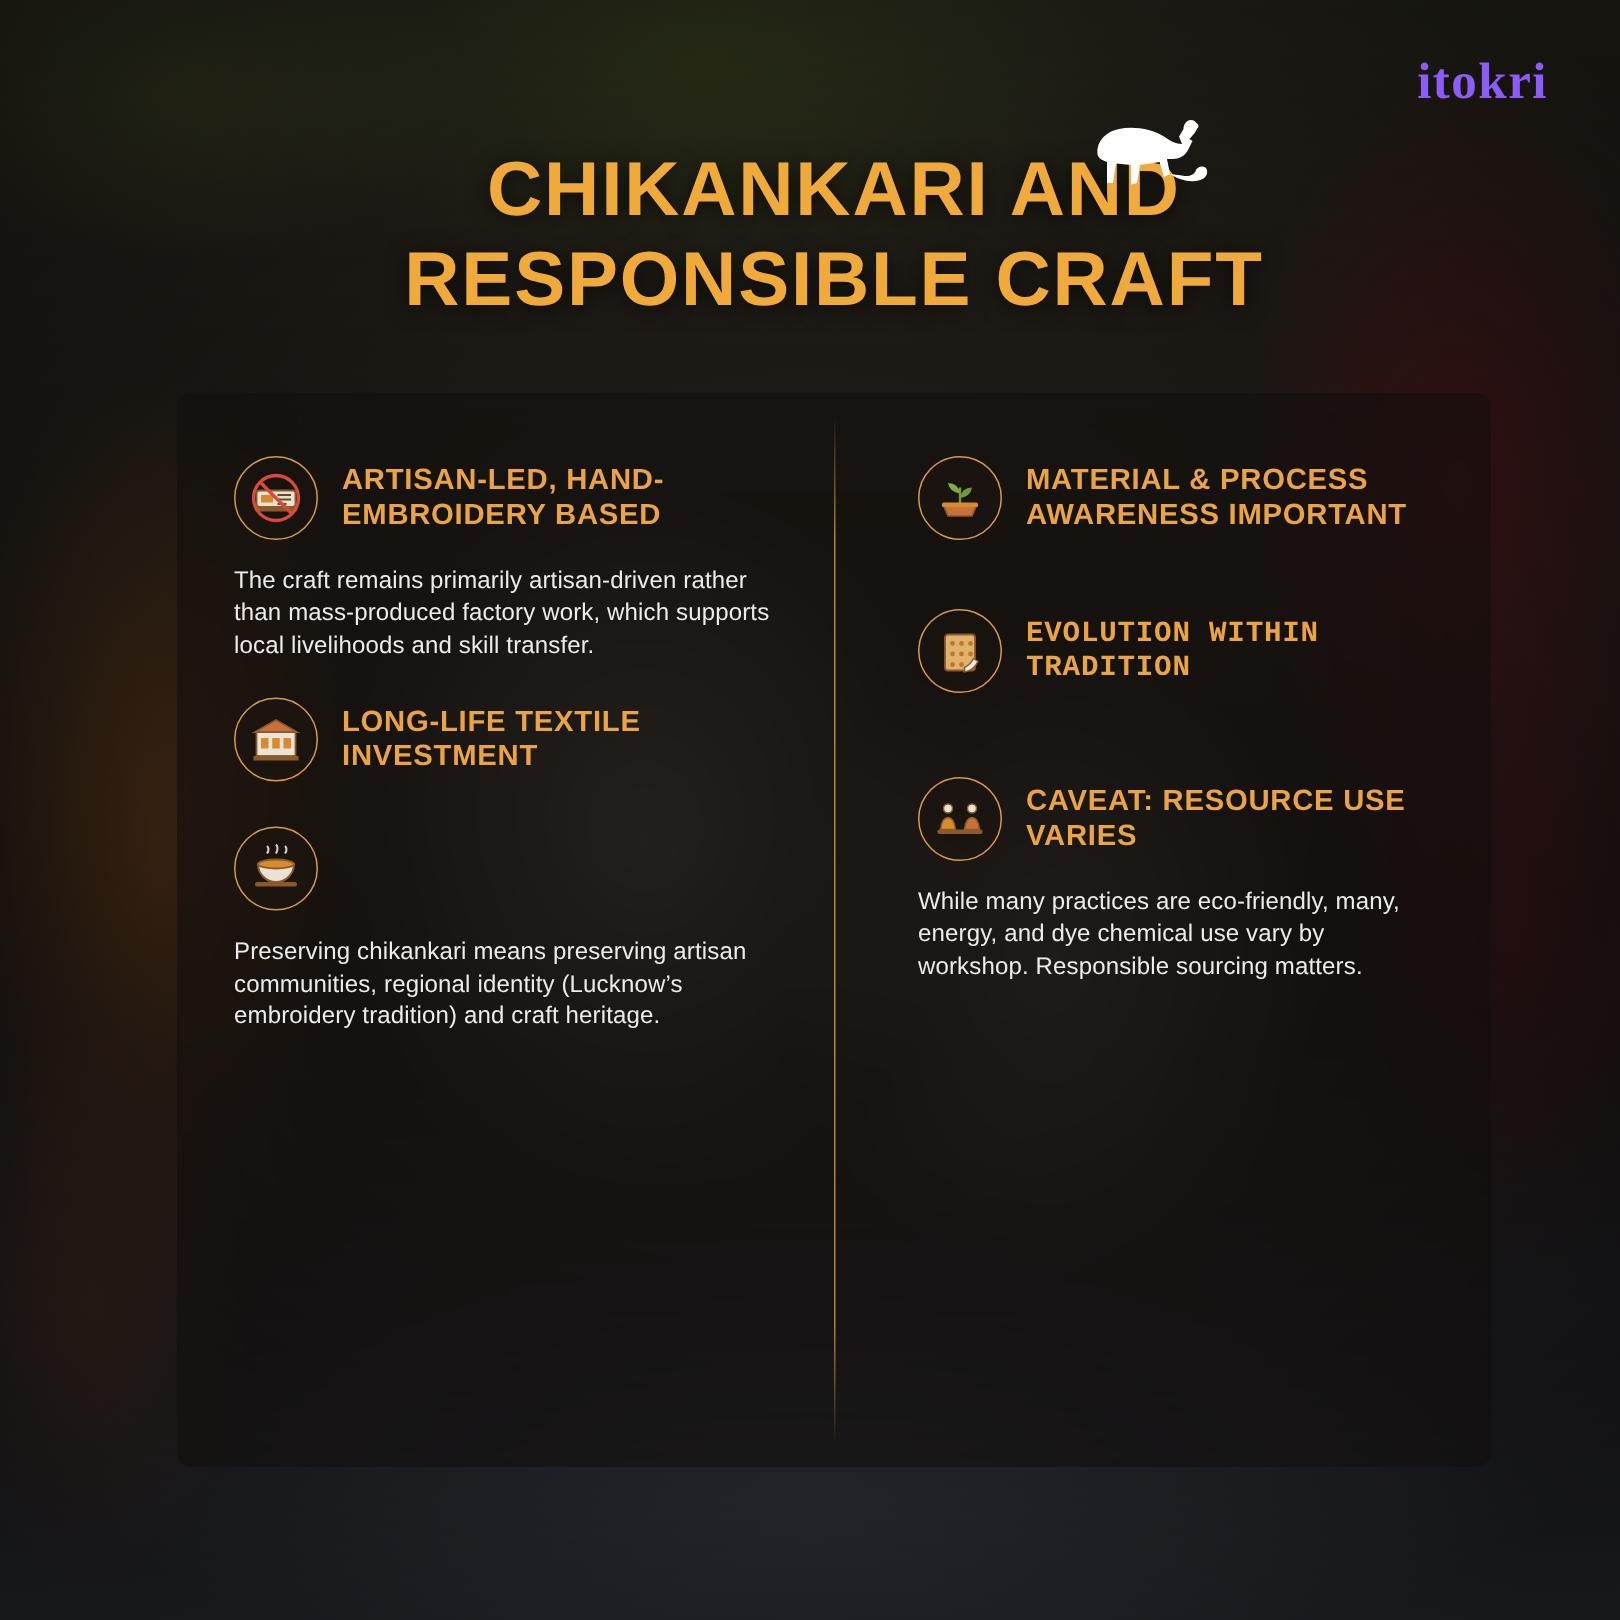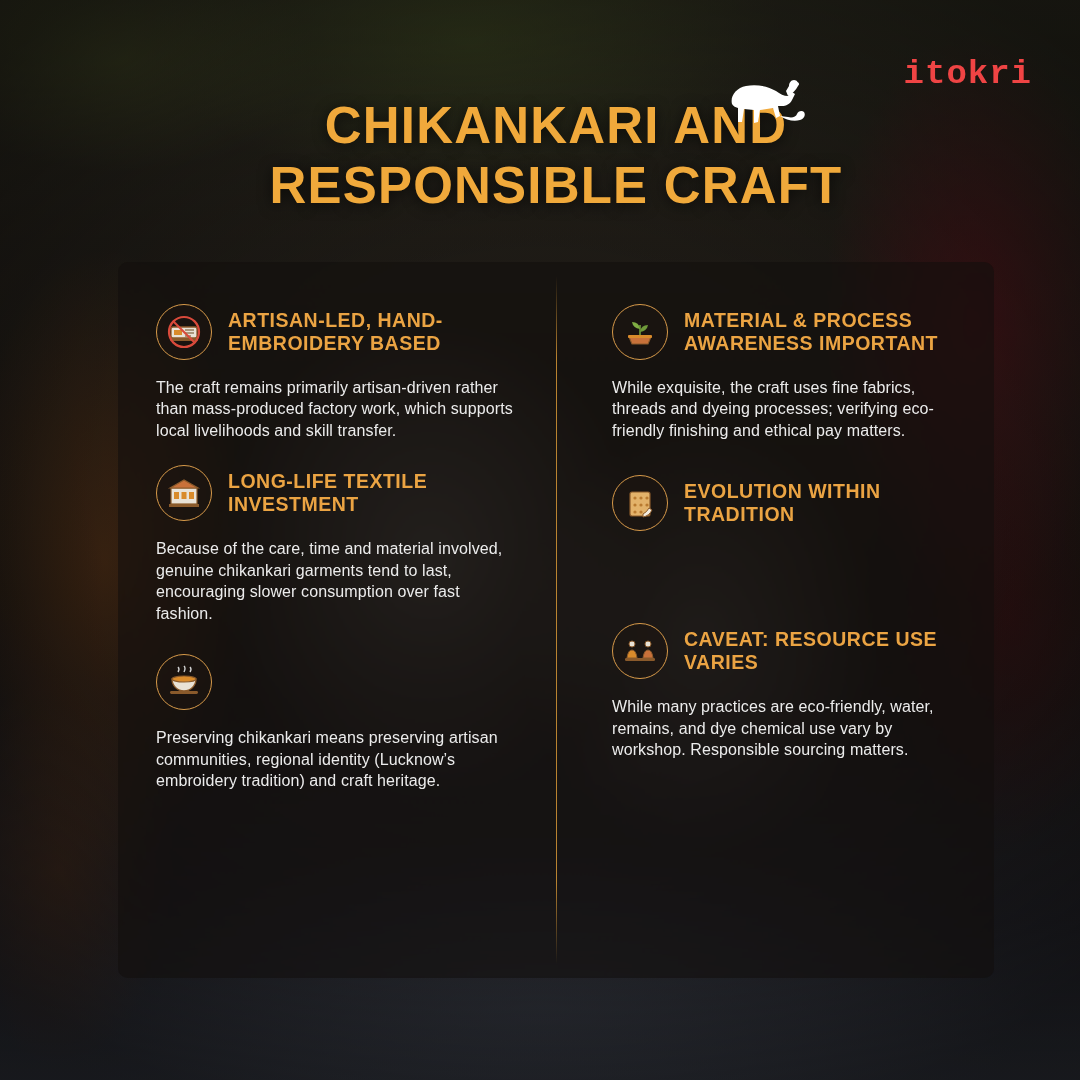"itokri" .logo { color: #ef4444 -> #8b5cf6; font-family: Liberation Mono, monospace -> Liberation Serif, serif; top: 55px -> 36px }
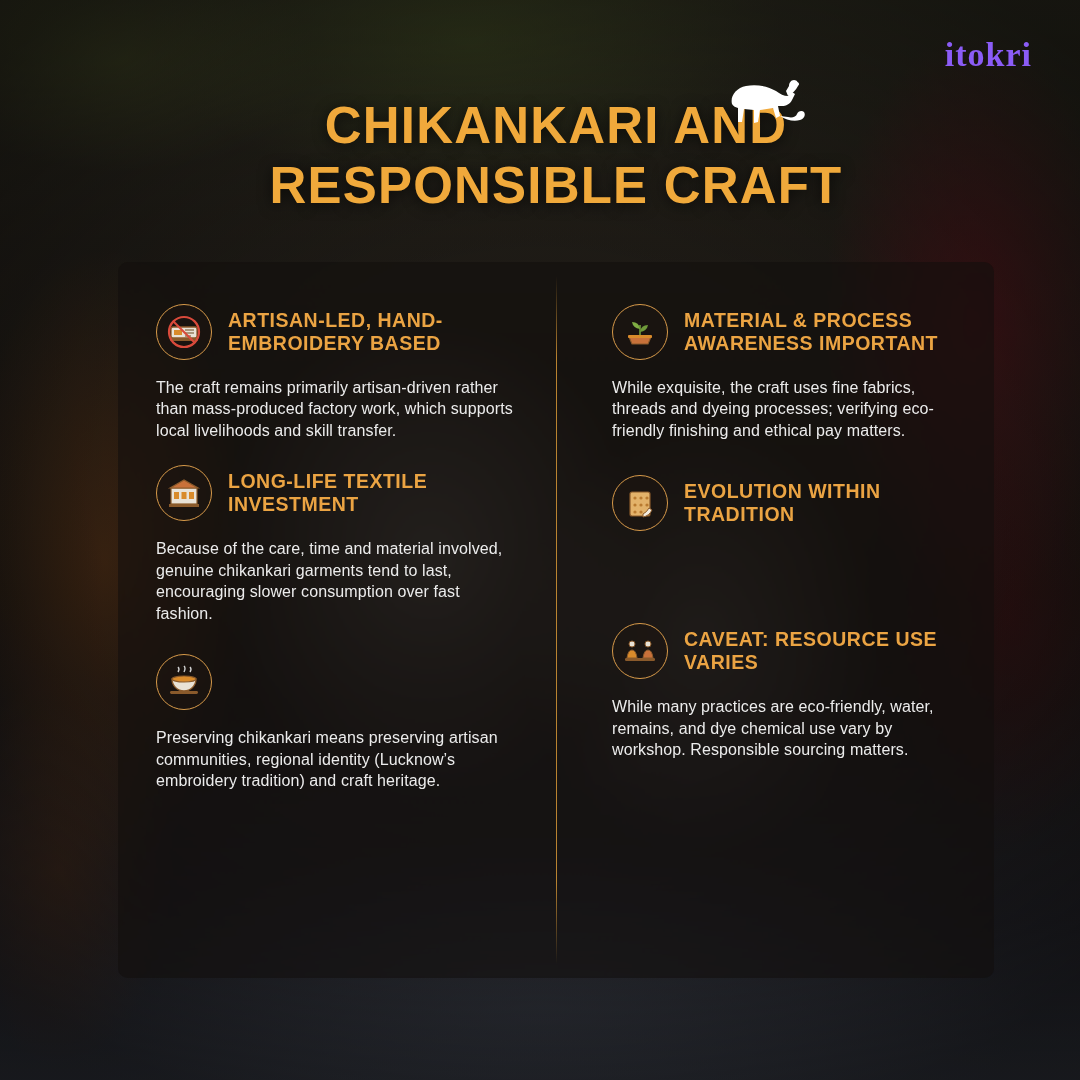"MATERIAL & PROCESS AWARENESS IMPORTANT" .col.right .item:nth-child(1) { margin-bottom: 34px -> 46px }
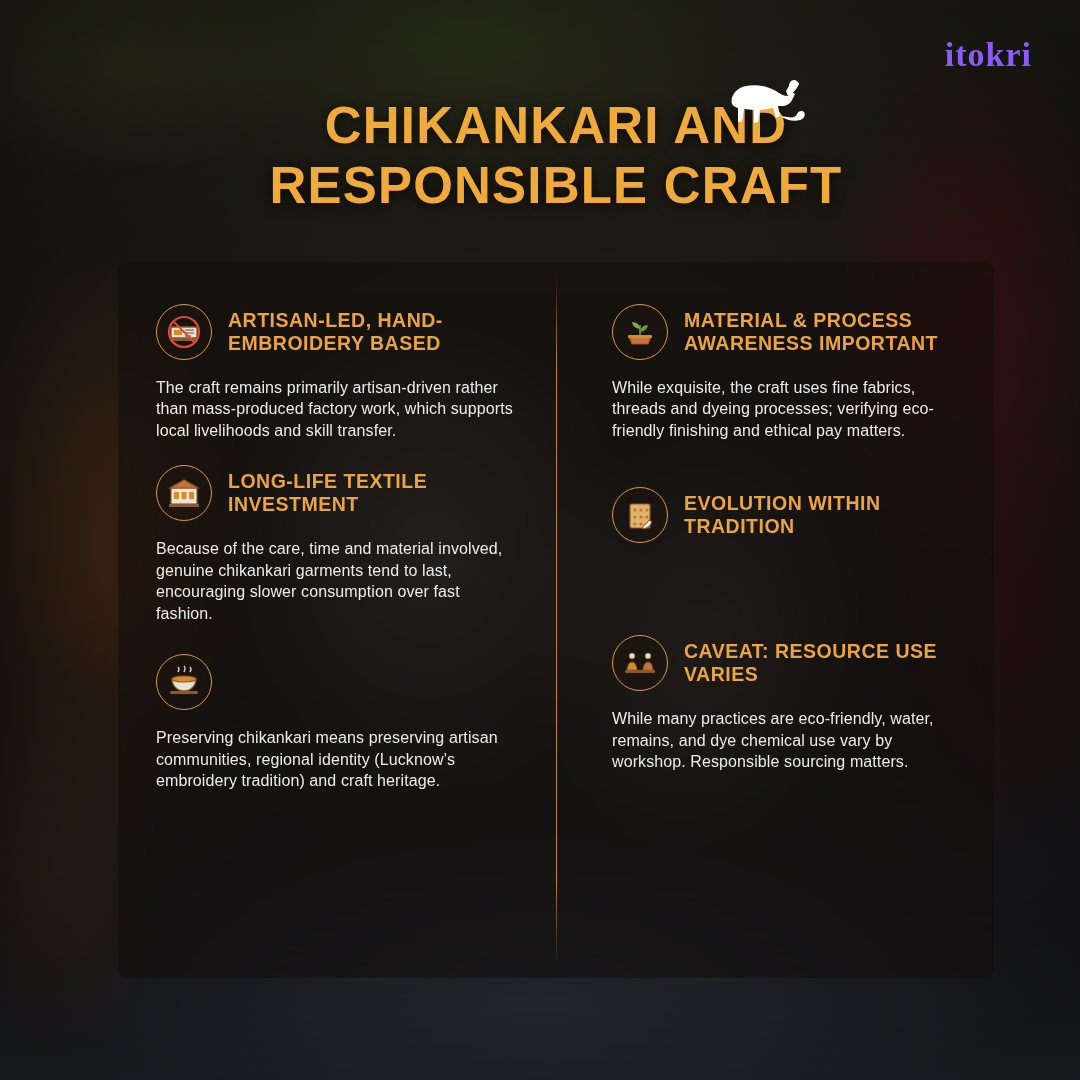"While exquisite, the craft uses" div.item-body { html: <div>While exquisite, the craft uses fine fabrics, threads and dyeing processes; verifying eco-friendly finishing and ethical pay matters.</div> -> none }
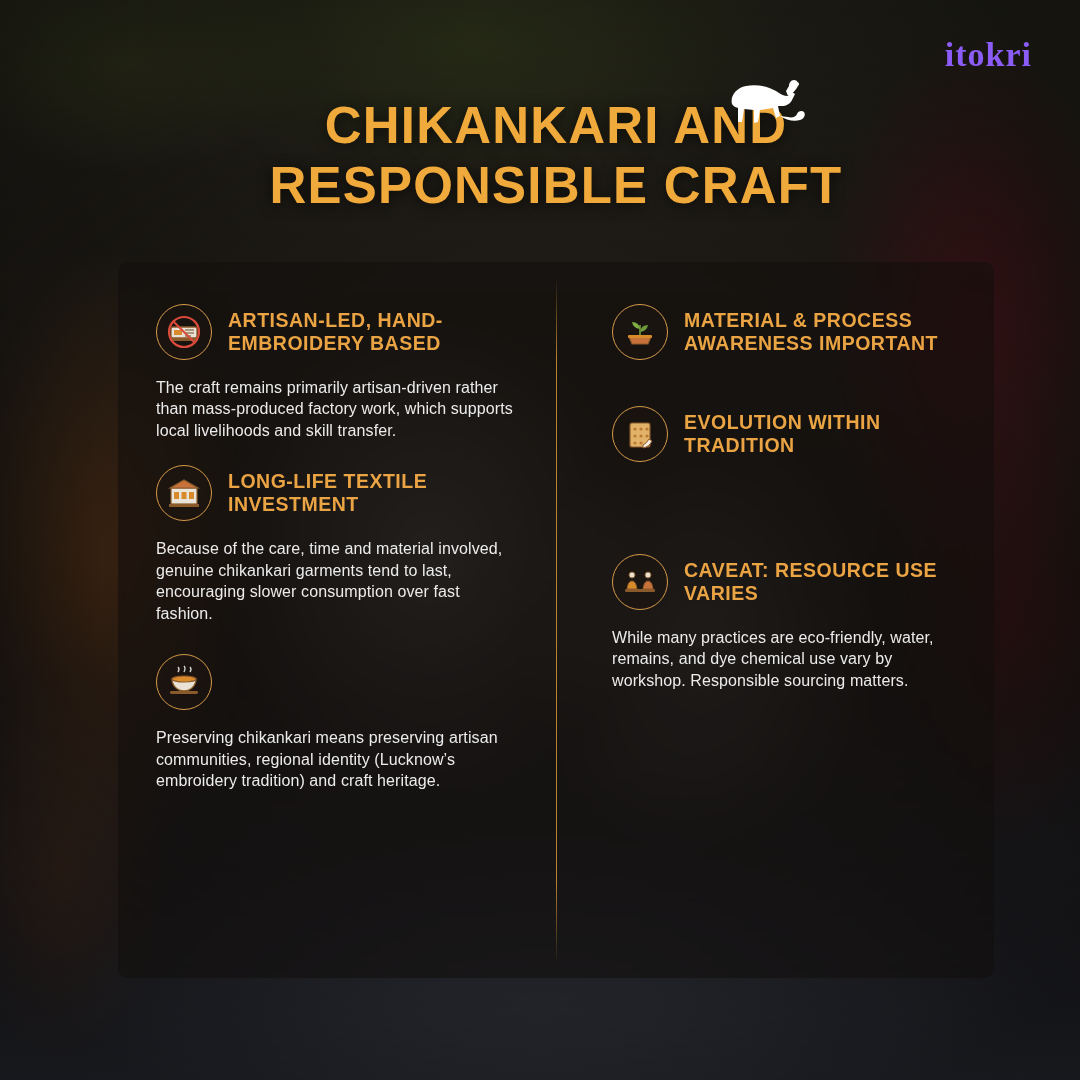"EVOLUTION WITHIN TRADITION" .col.right .item:nth-child(2) { font-family: none -> Liberation Mono, monospace; margin-bottom: 92px -> 56px }
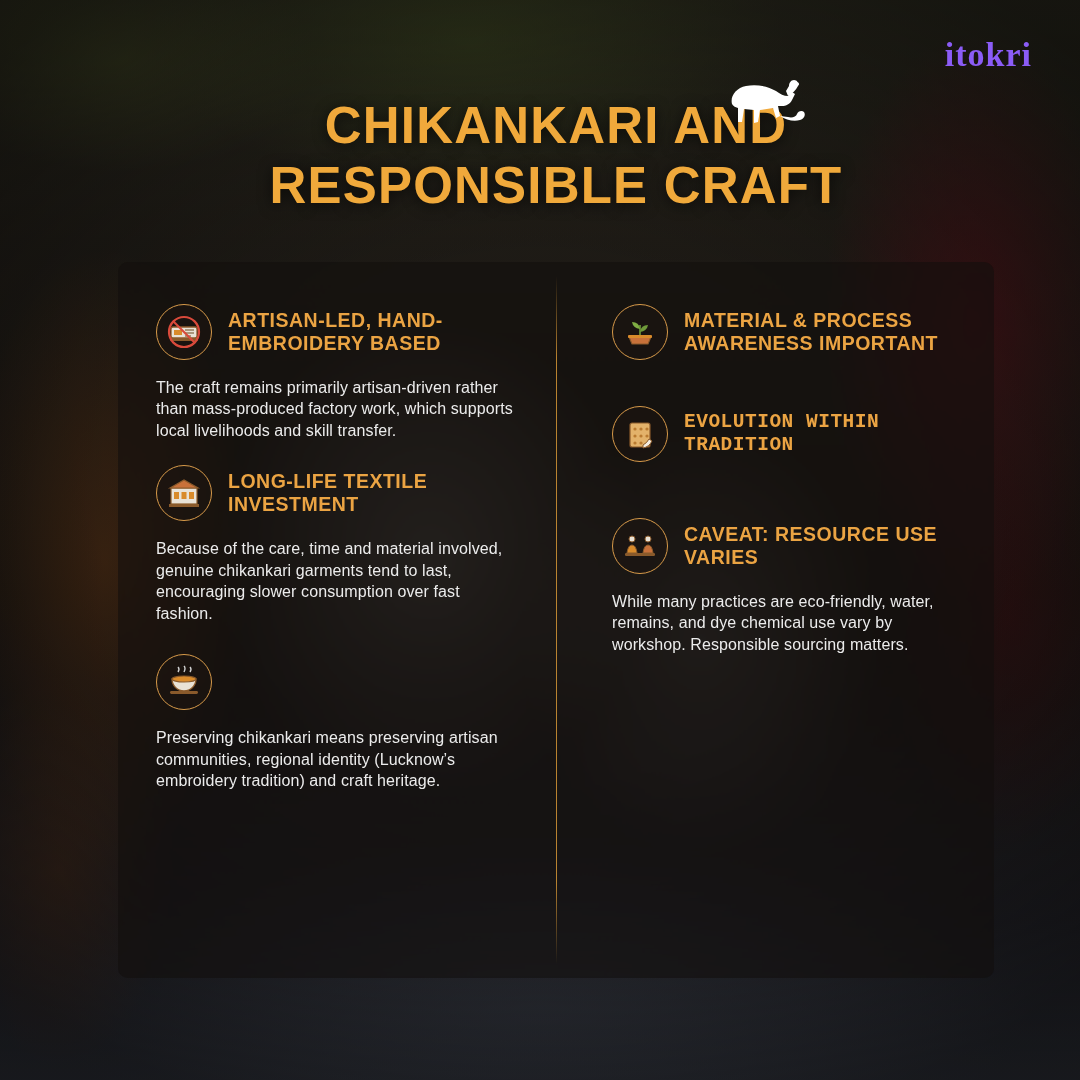"Because of the care, time" div.item-body { html: <div>Because of the care, time and material involved, genuine chikankari garments tend to last, encouraging slower consumption over fast fashion.</div> -> none }
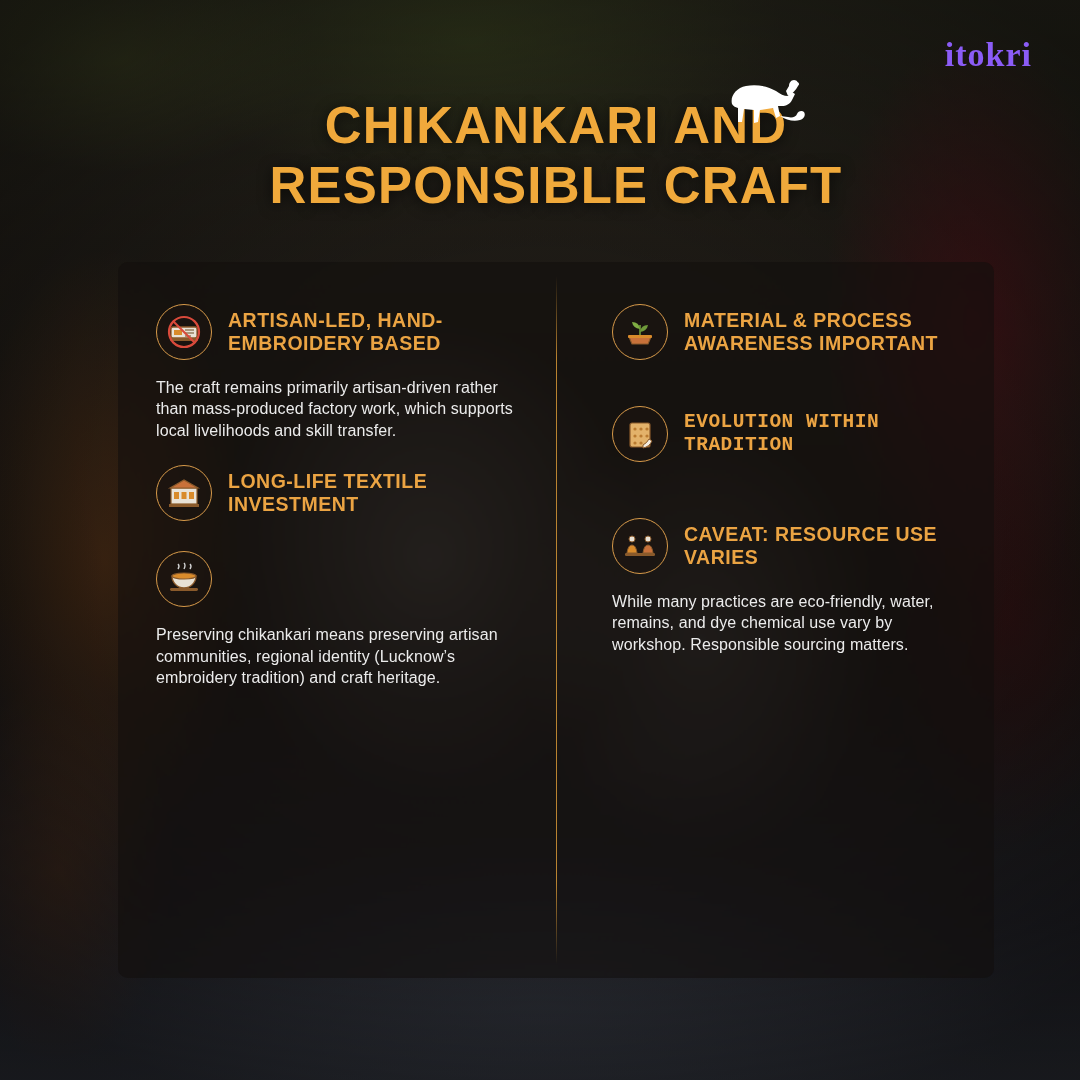"While many practices are eco-friendly," div.item-body { text: water, remains -> many, energy }
